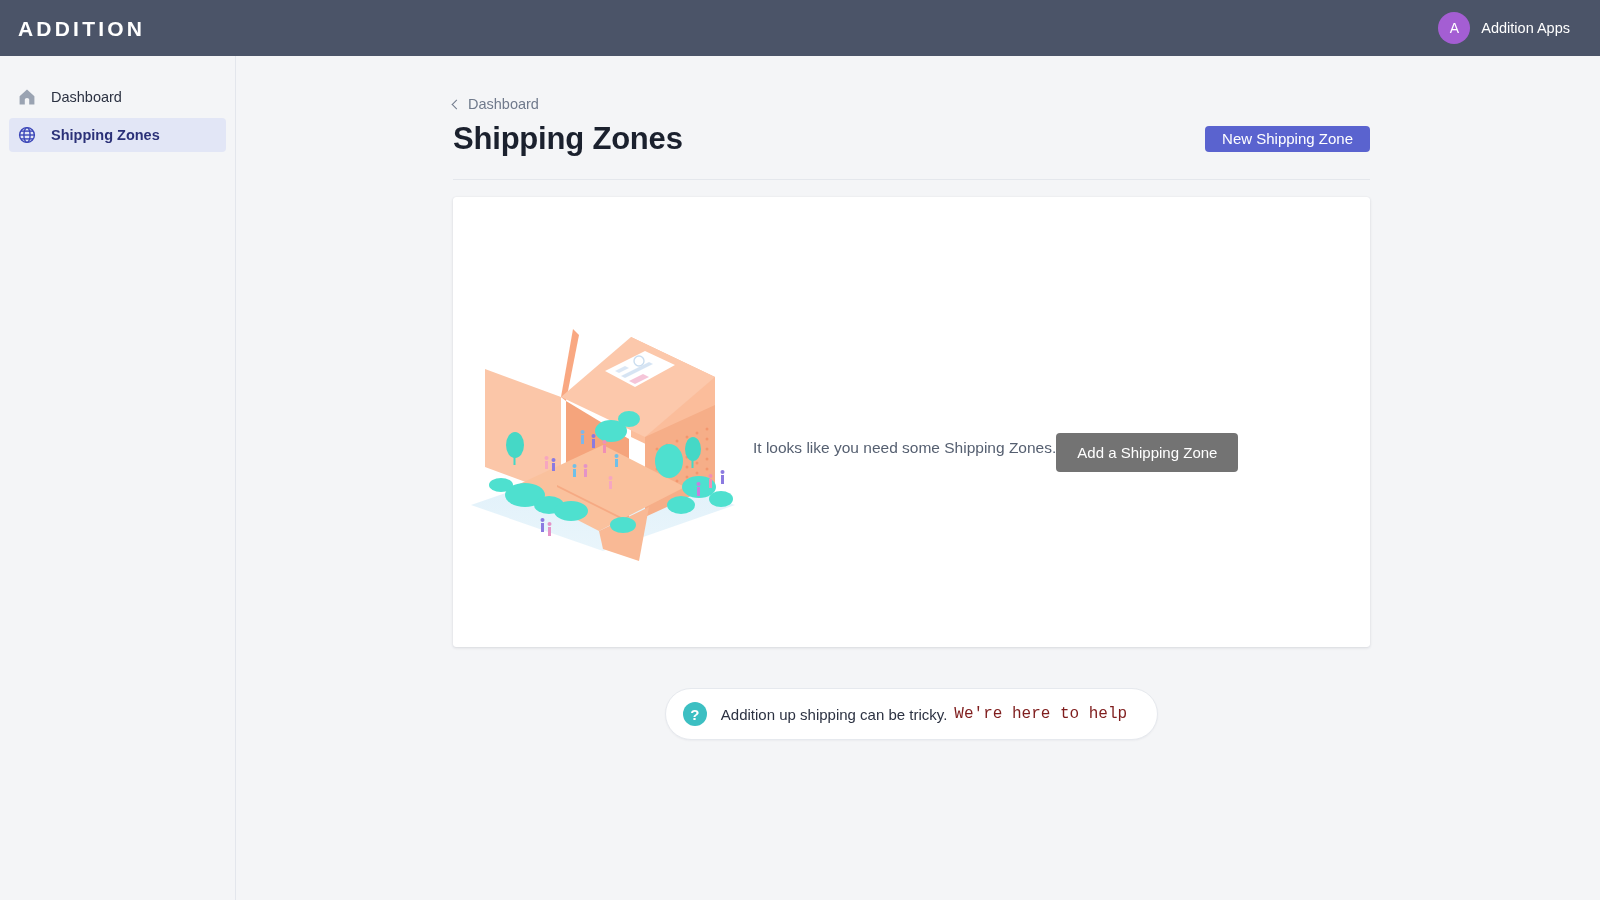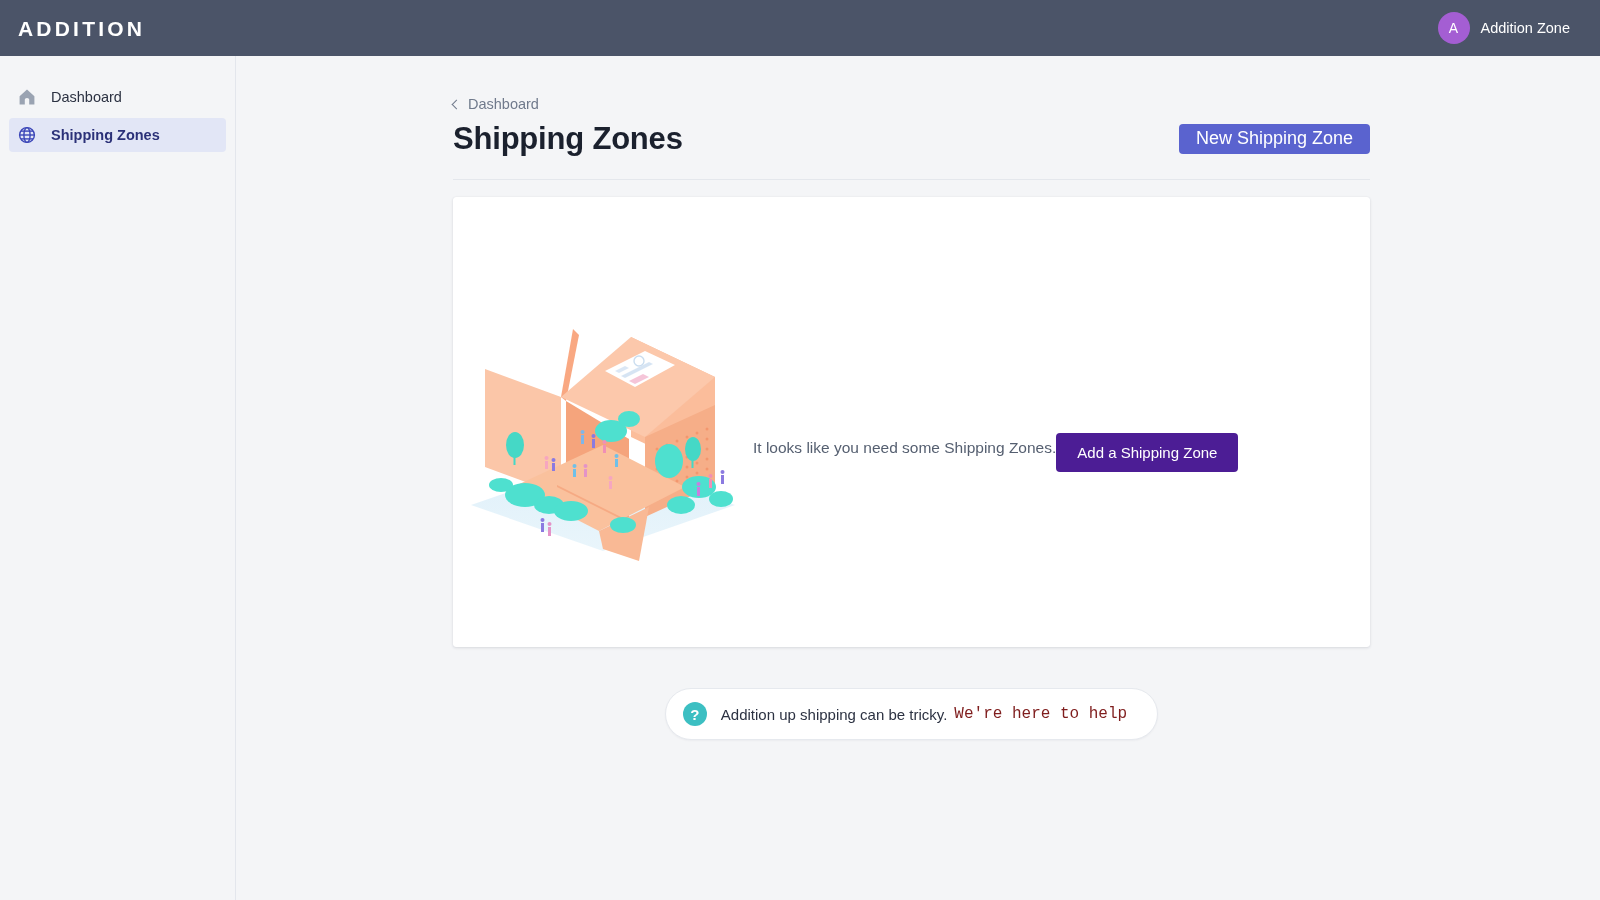"Addition Zone" div.user-name { text: Zone -> Apps }
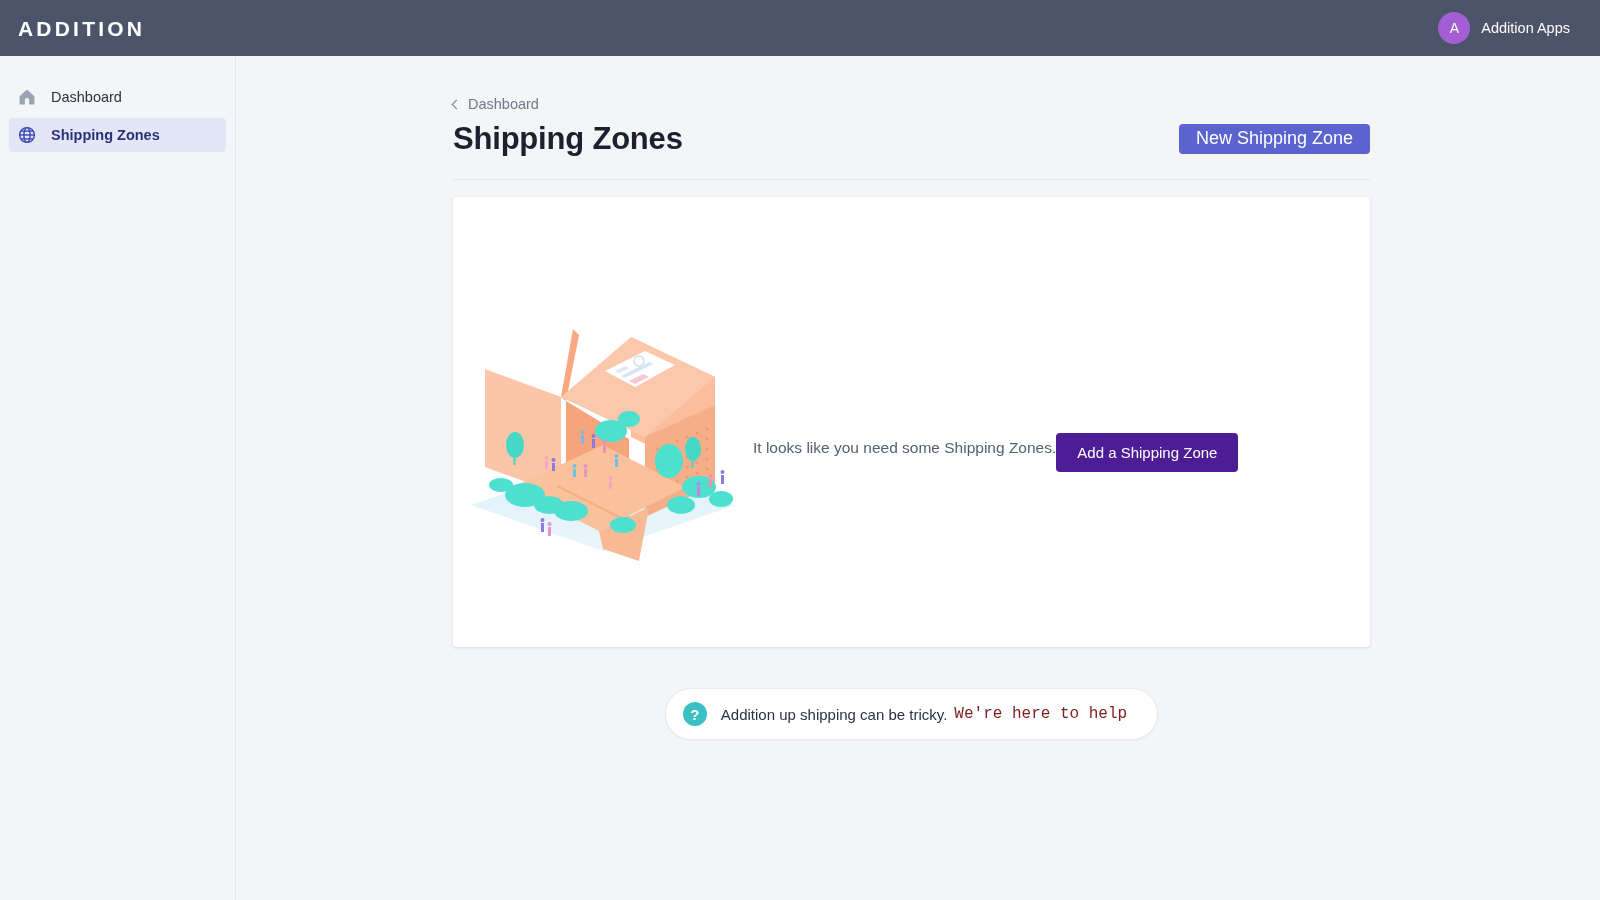"New Shipping Zone" .btn-primary { font-size: 18px -> 15px }
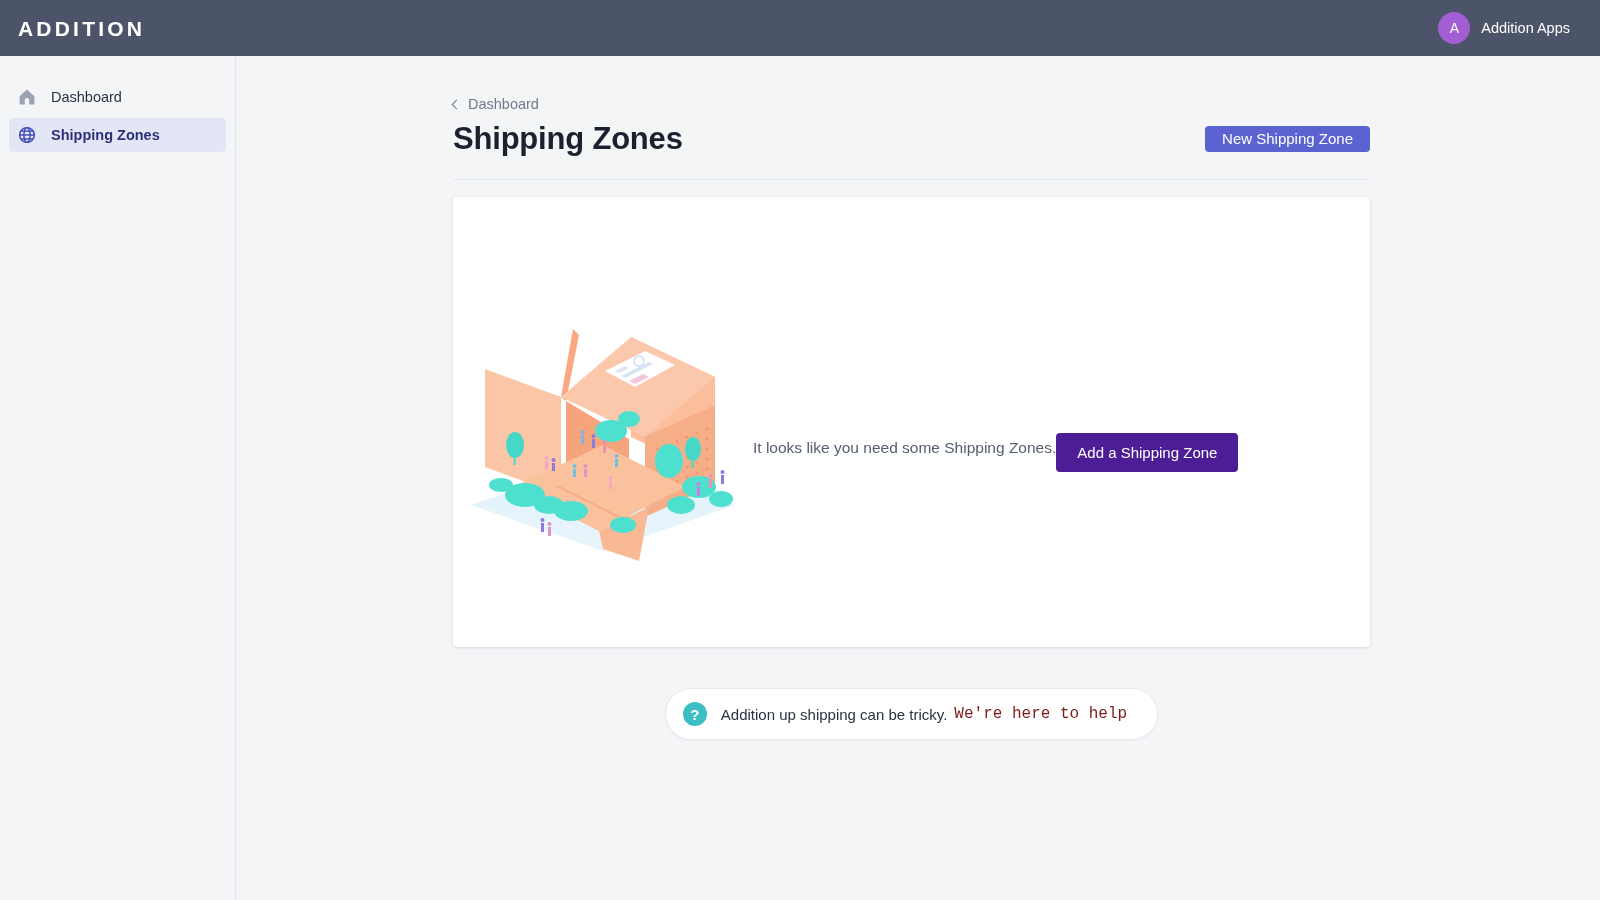"Add a Shipping Zone" .btn-add { background: #4c1d95 -> #737373 }
